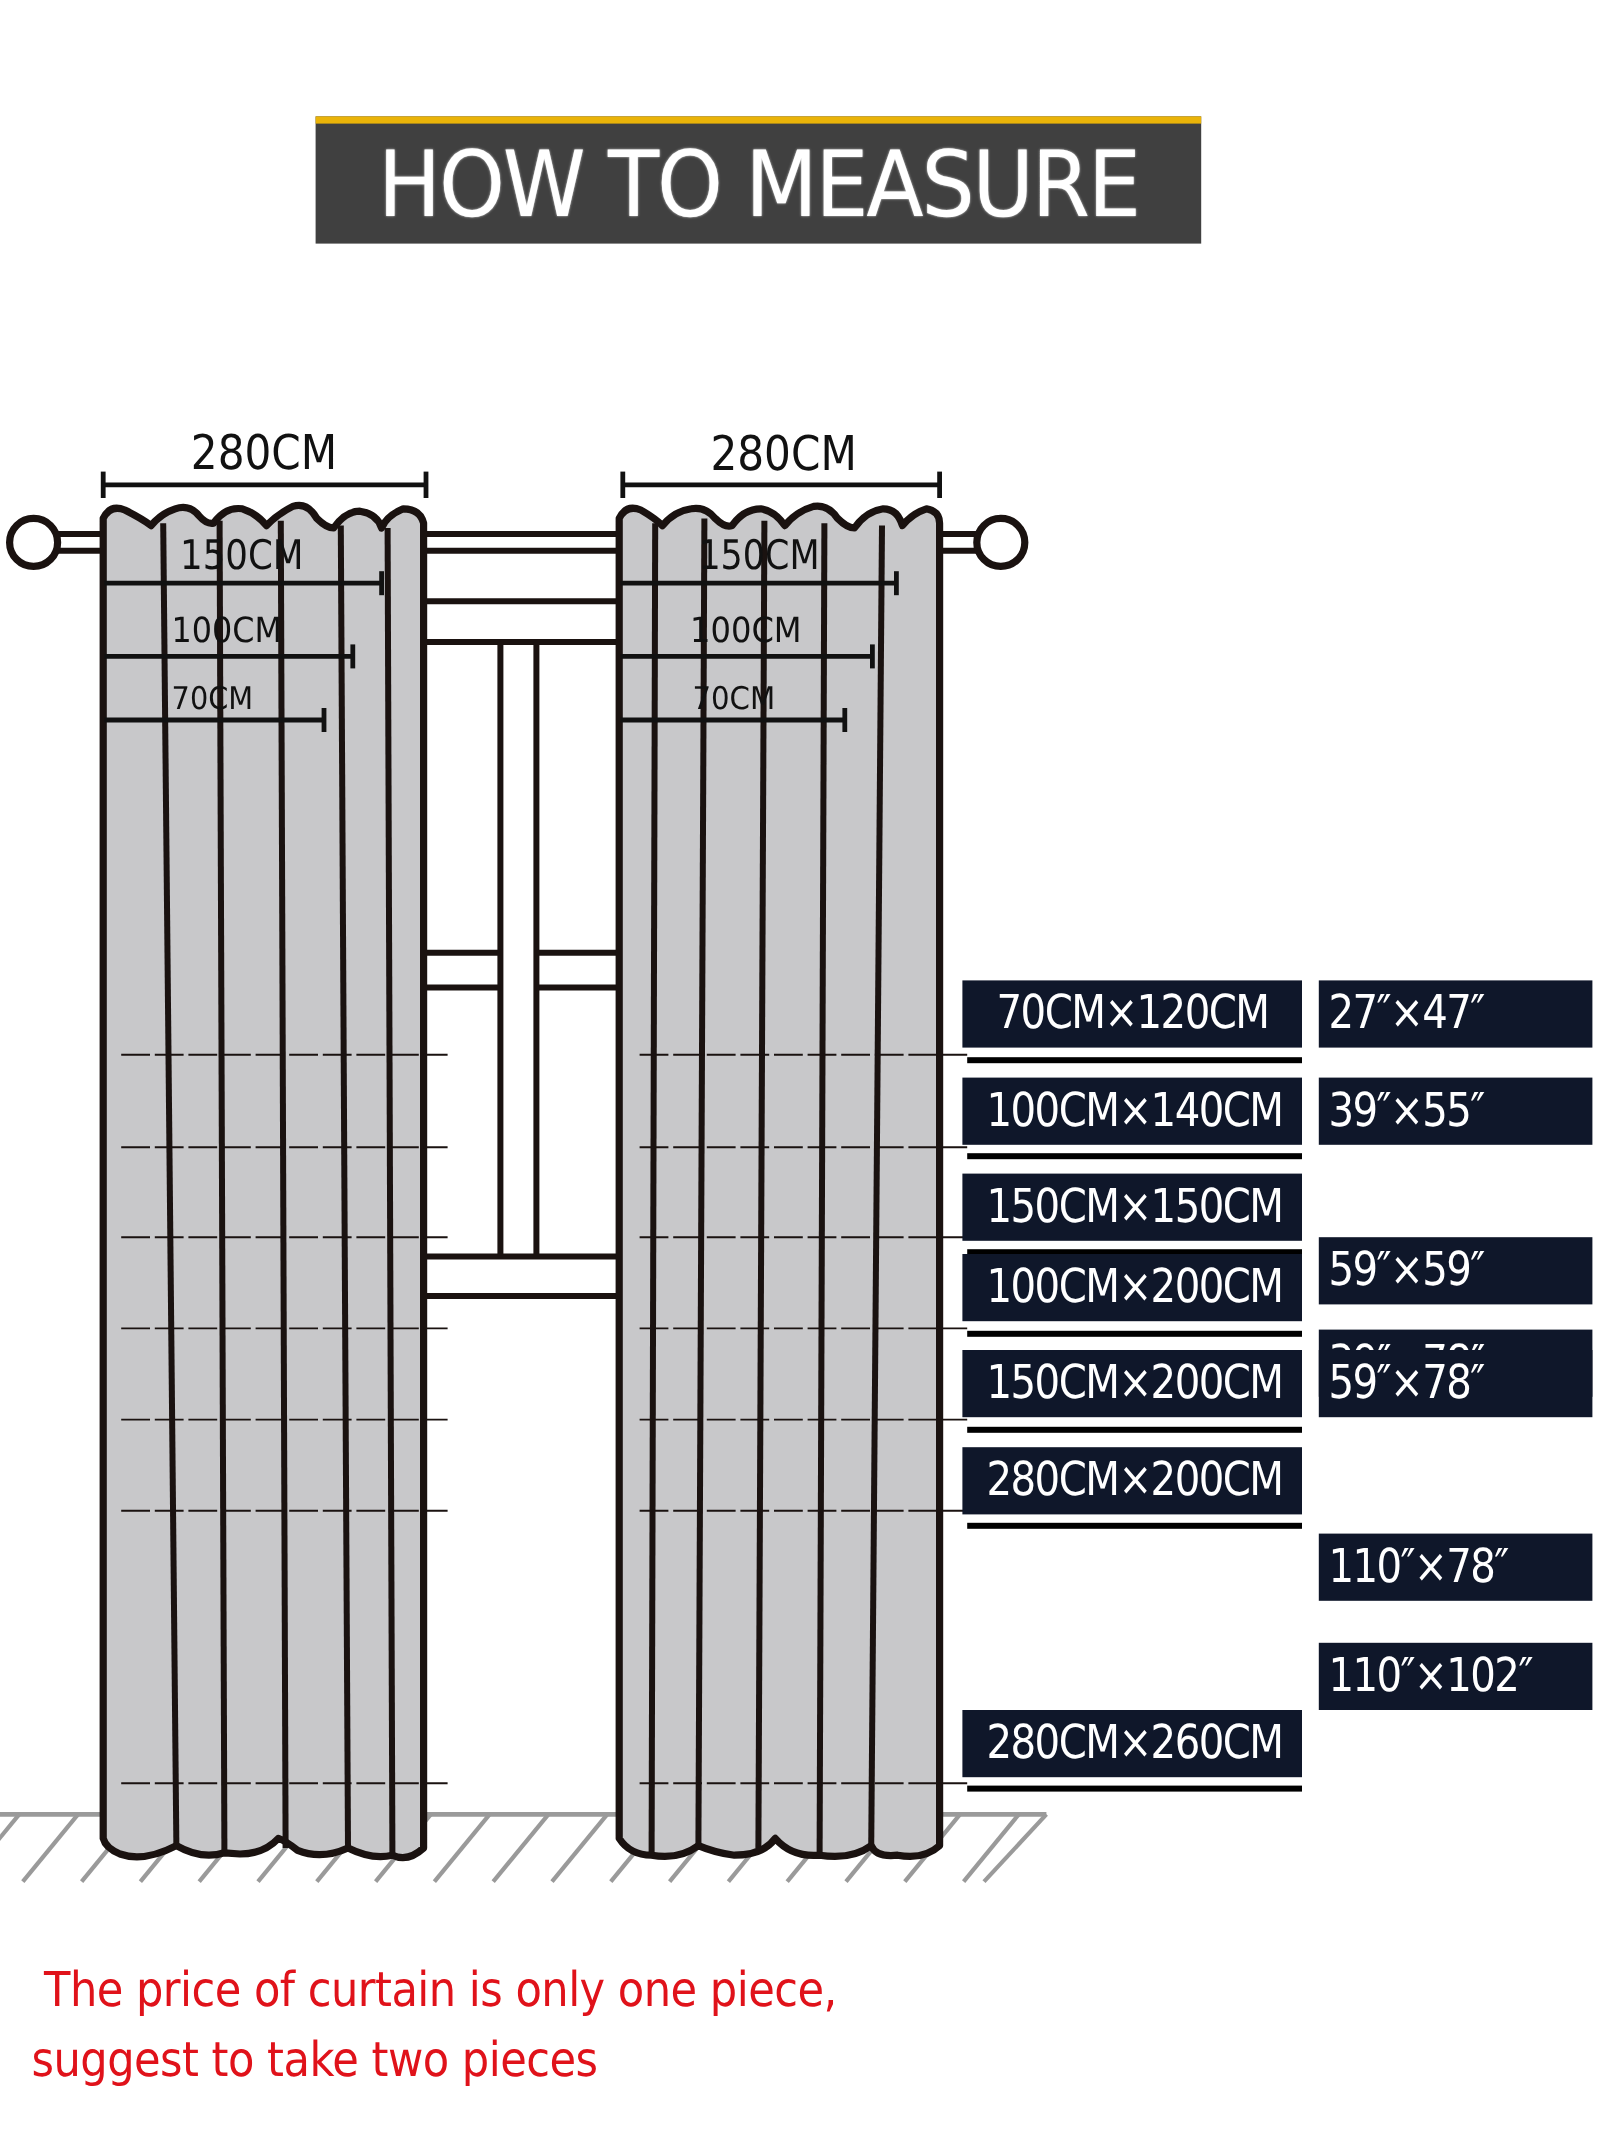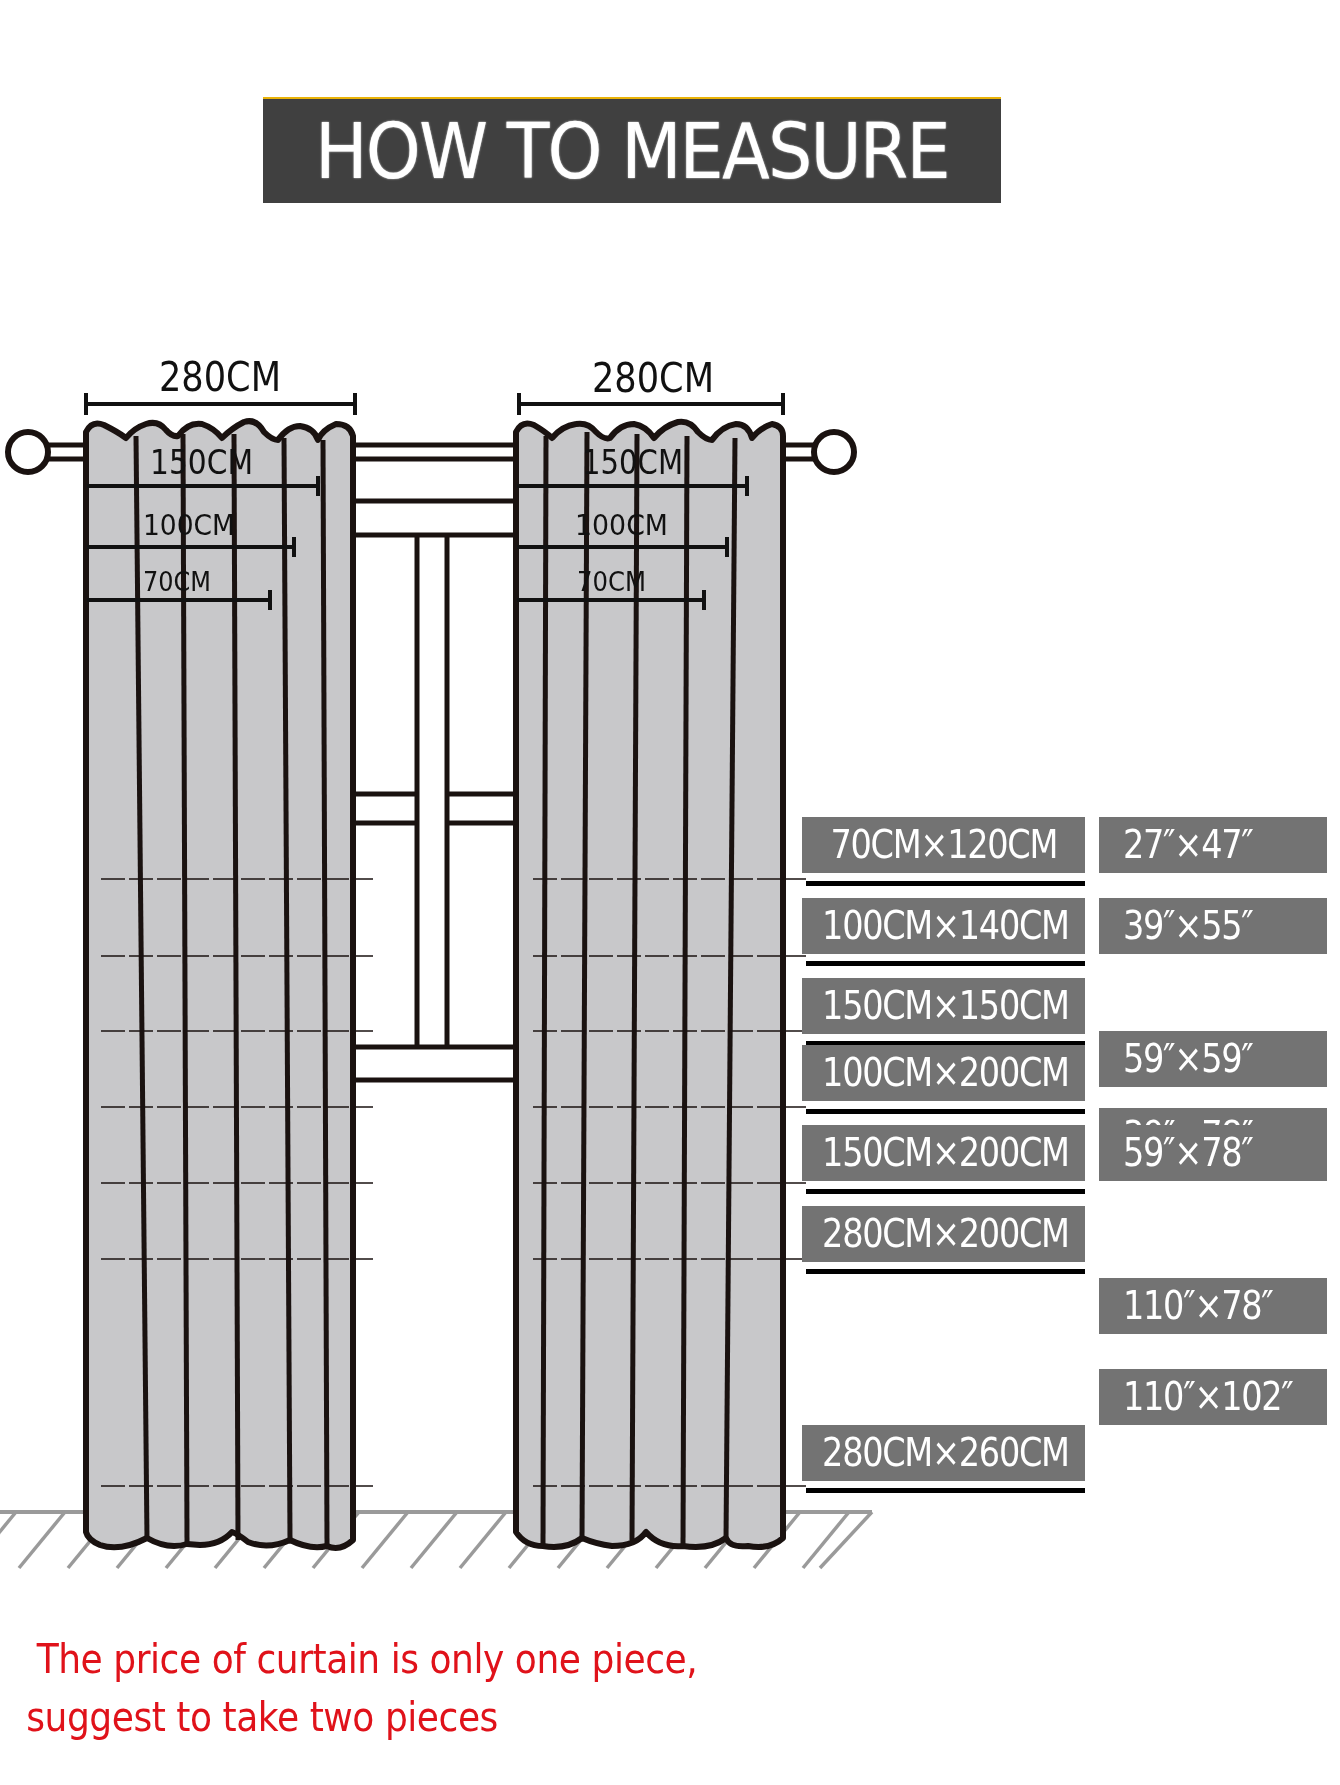"HOW TO MEASURE" .title-box { border-top: 2px solid #eab308 -> 6px solid #eab308 }
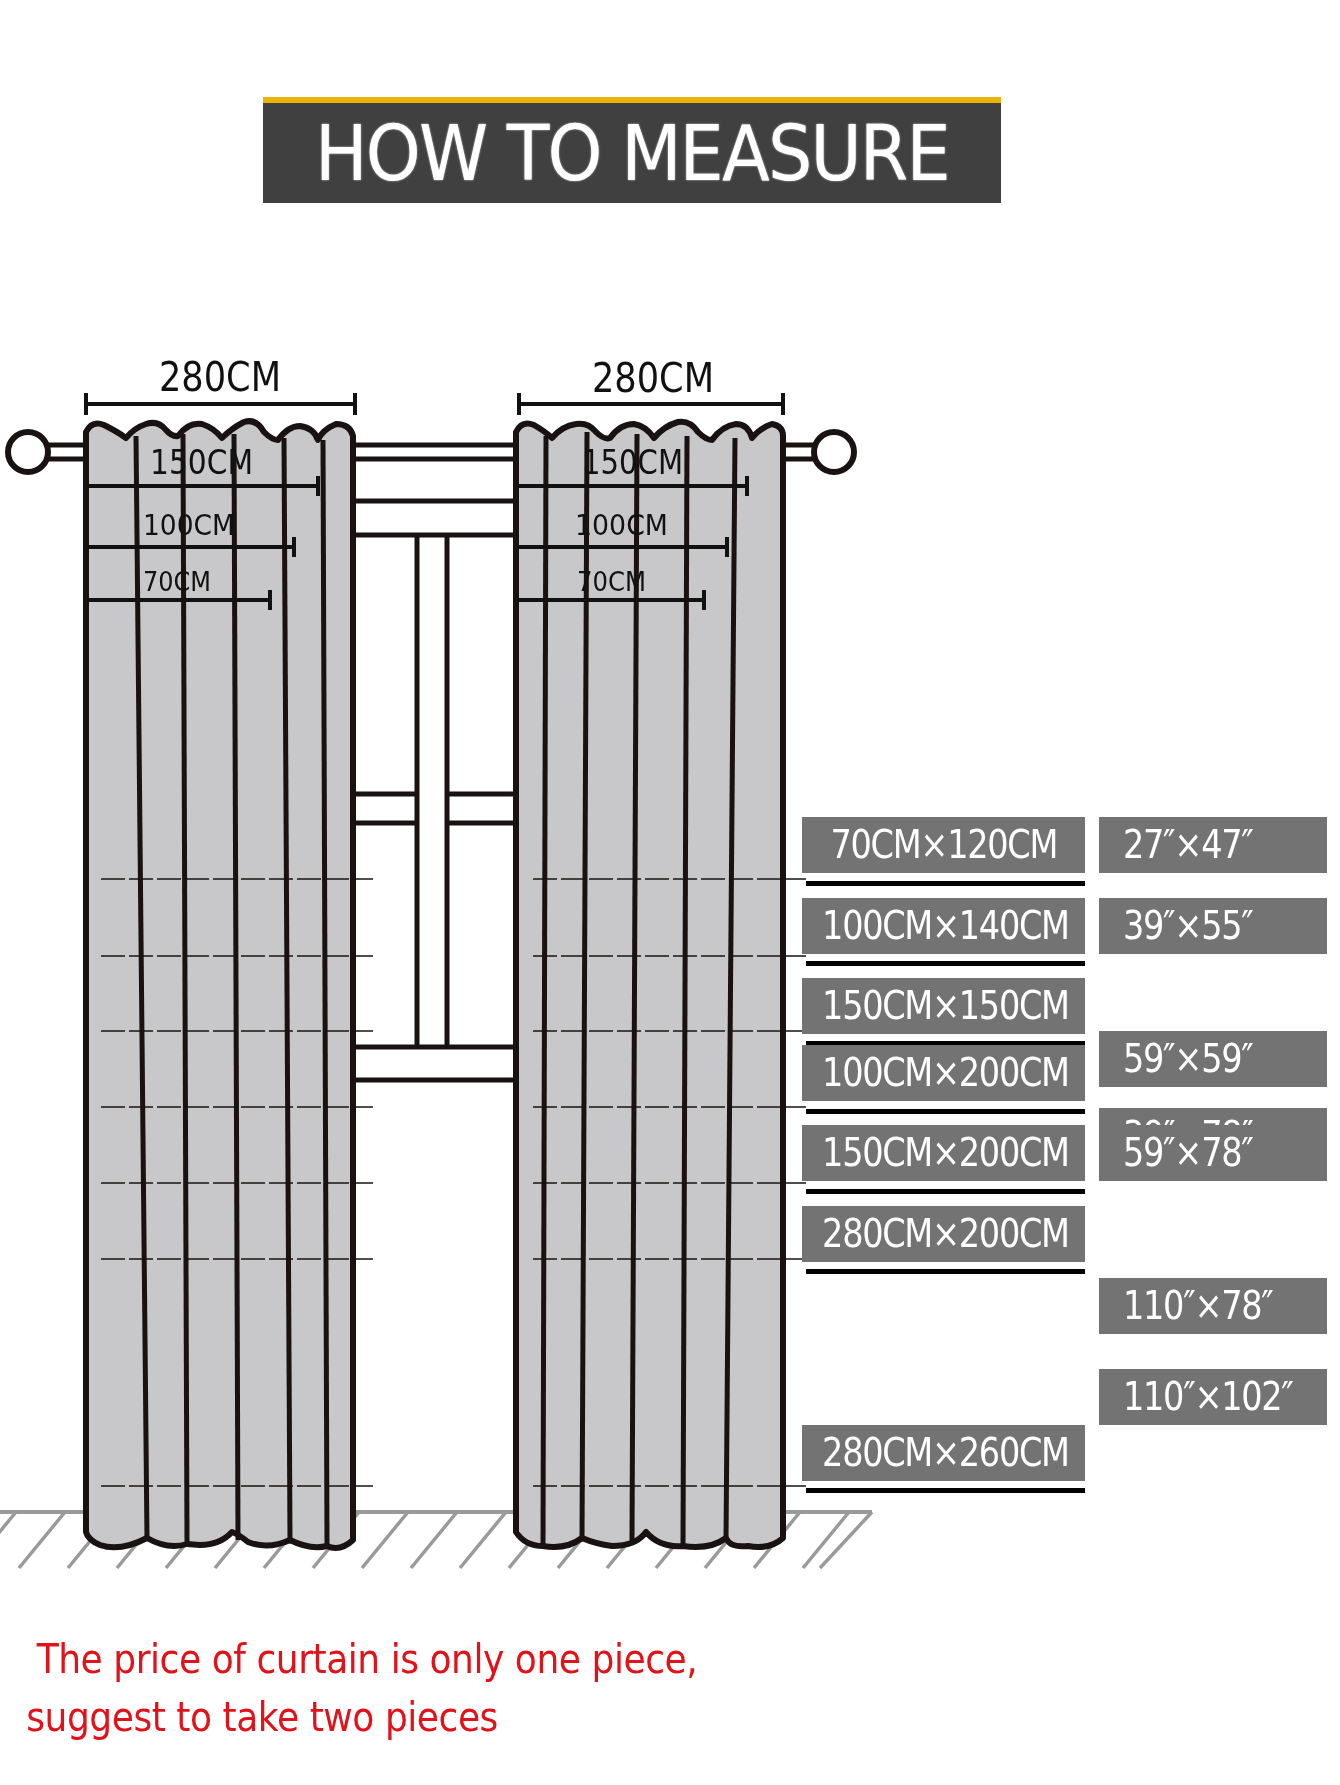"70CM×120CM" .size-cm, .size-in { background: #737373 -> #0f172a }
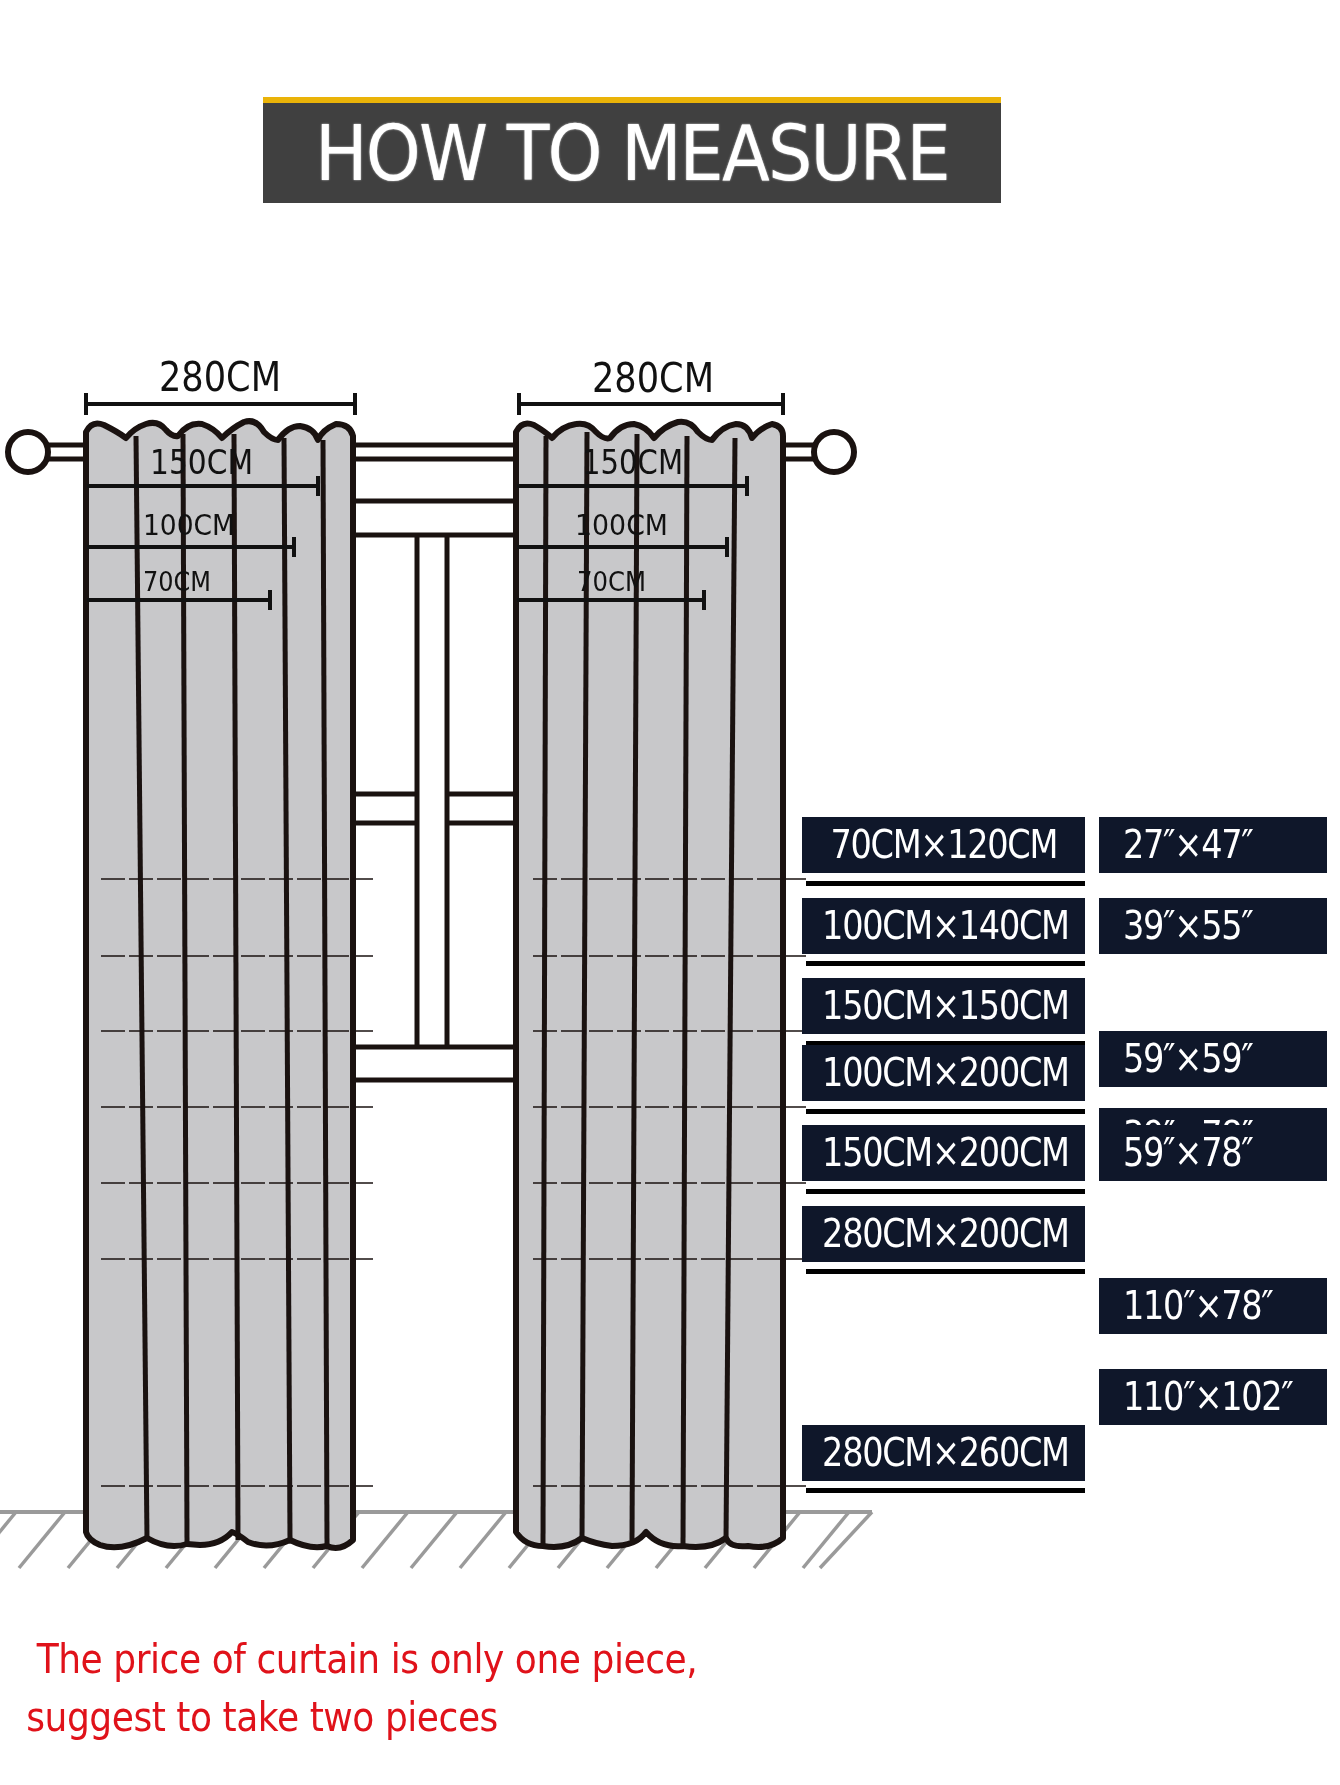"27″×47″" .size-in { padding-left: 24px -> 8px }
